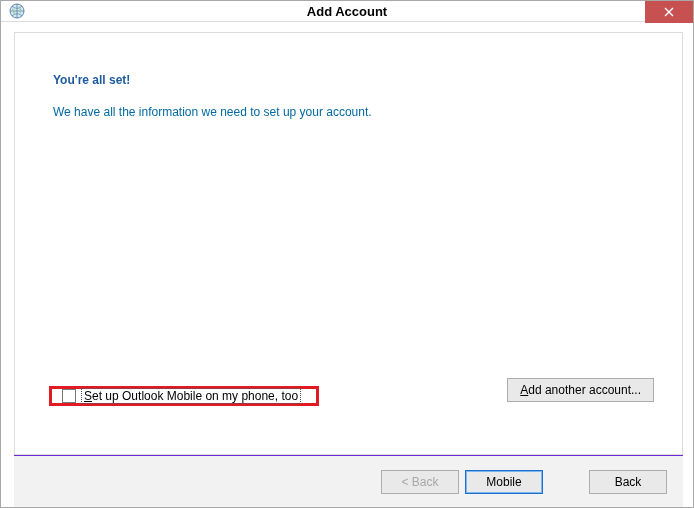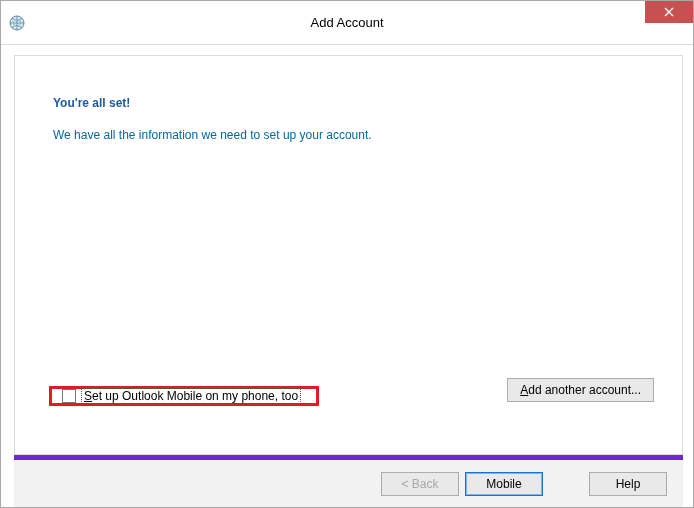"Add Account" .titlebar { font-weight: none -> bold; height: 44px -> 21px }
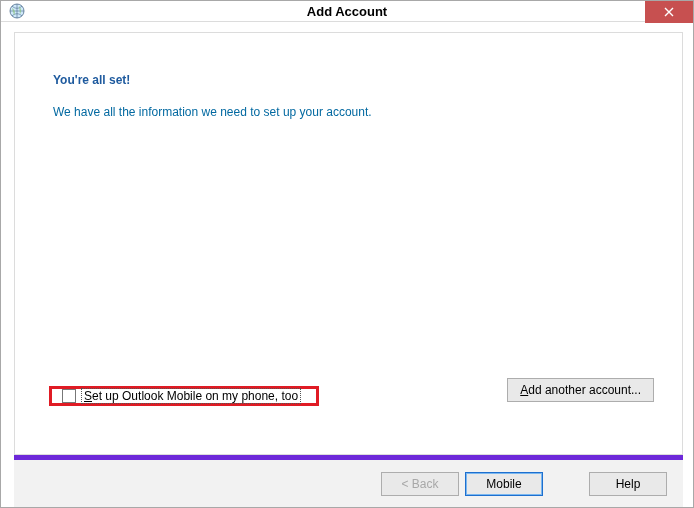"< Back" .footer { border-top: 5px solid #6d28d9 -> 1px solid #6d28d9 }
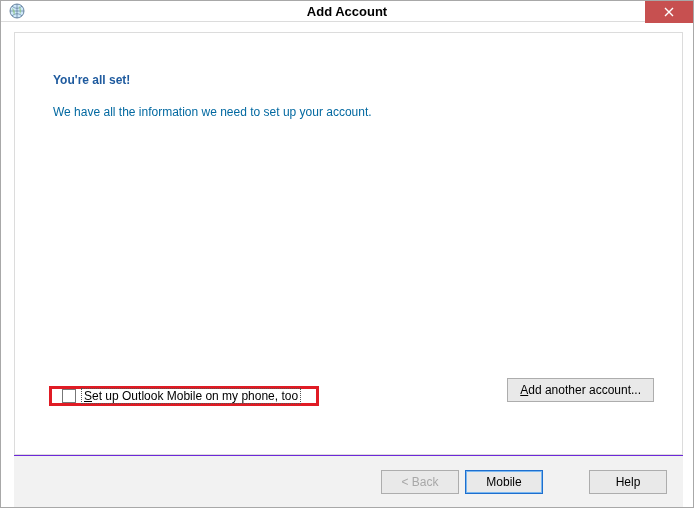"Help" button.btn { text: Help -> Back }
